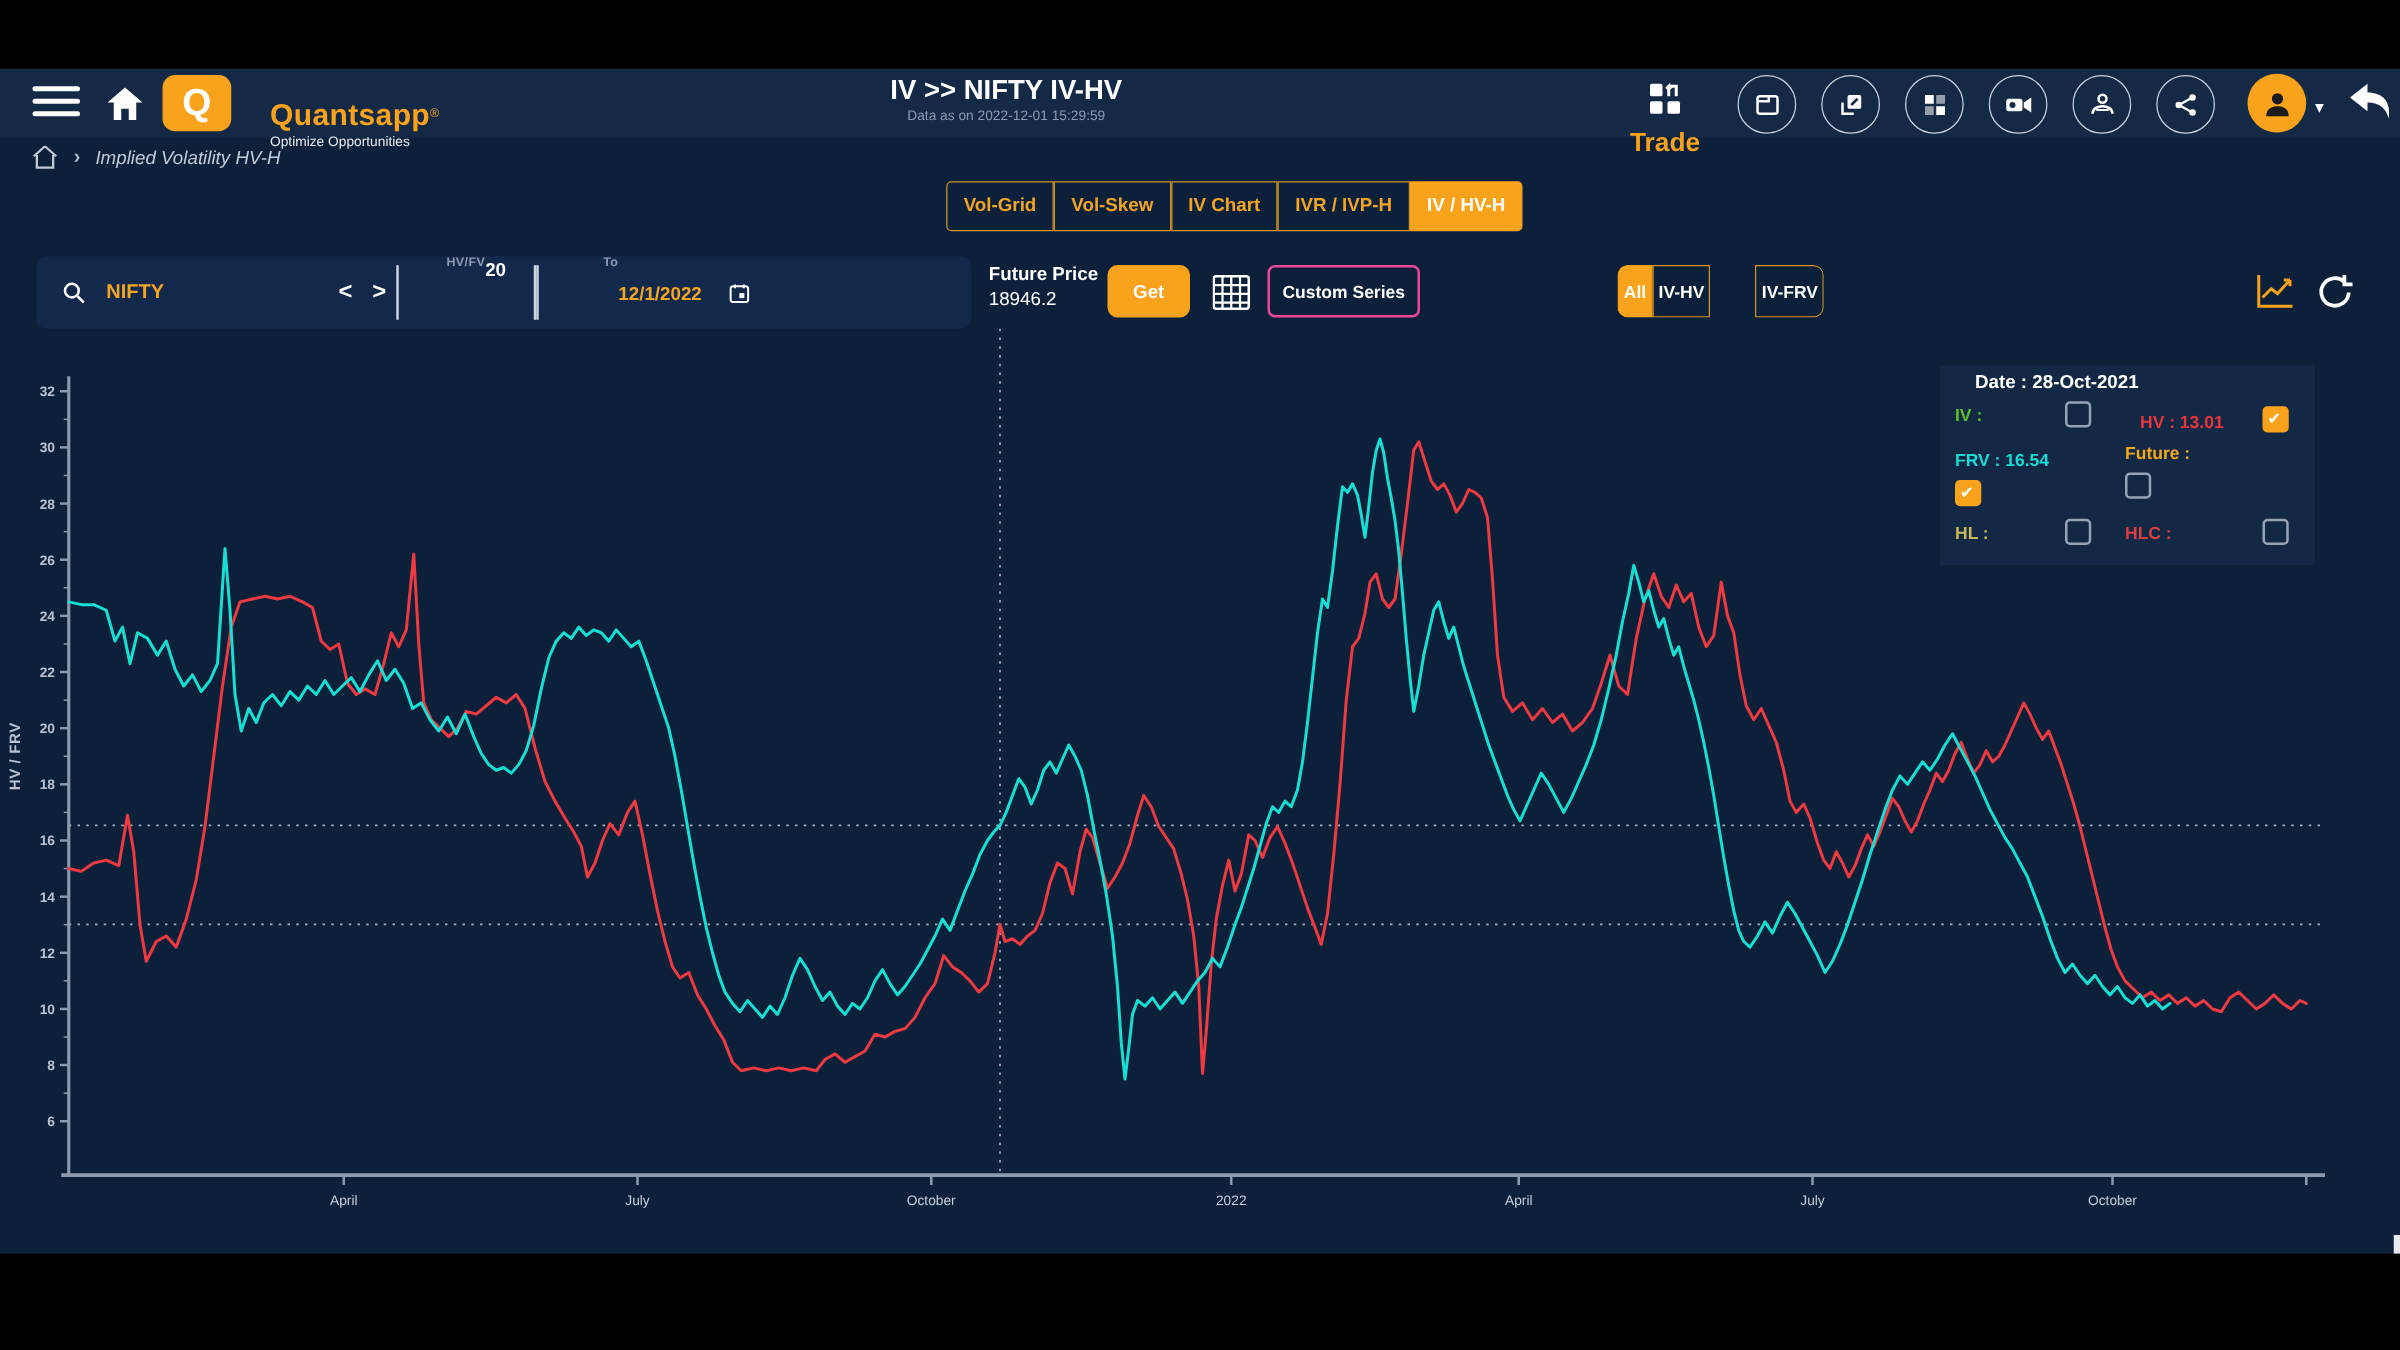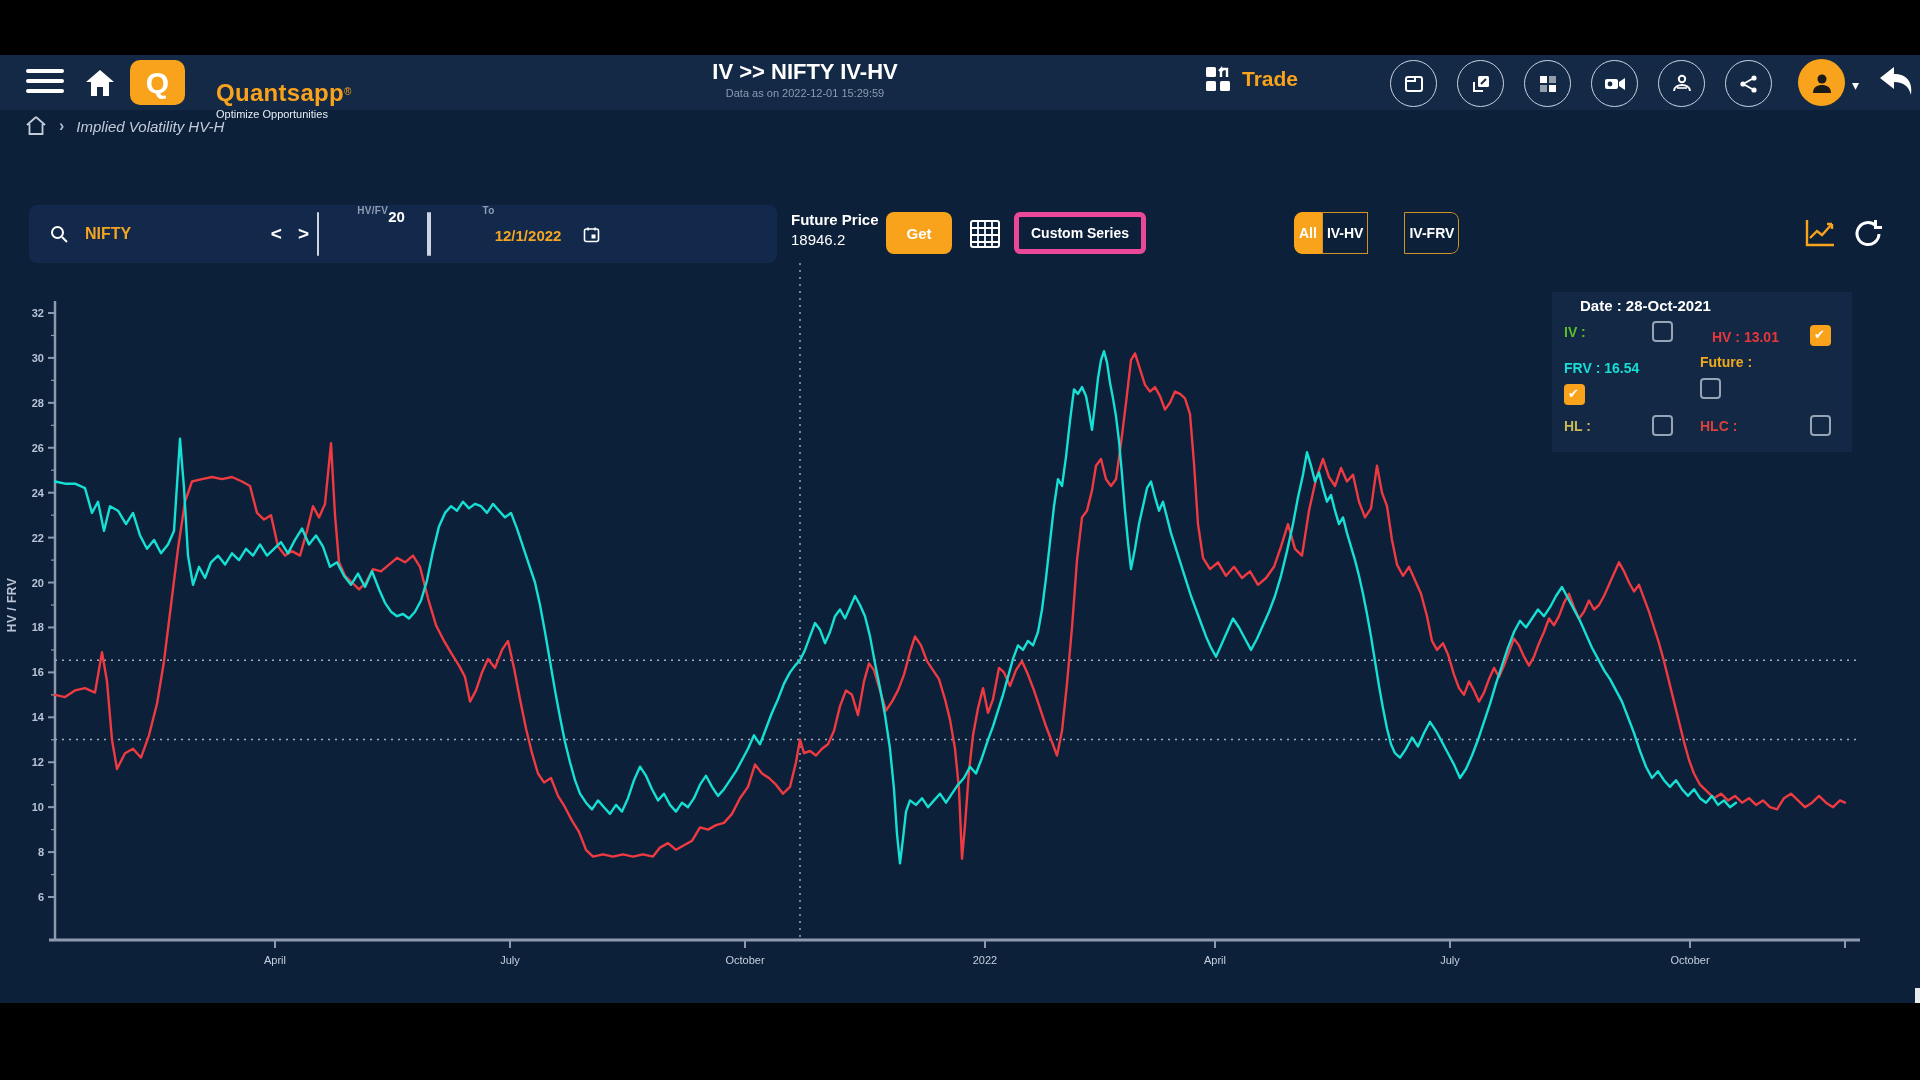"Trade" .trade-wrap { flex-direction: none -> column; left: 1204px -> 1304px }
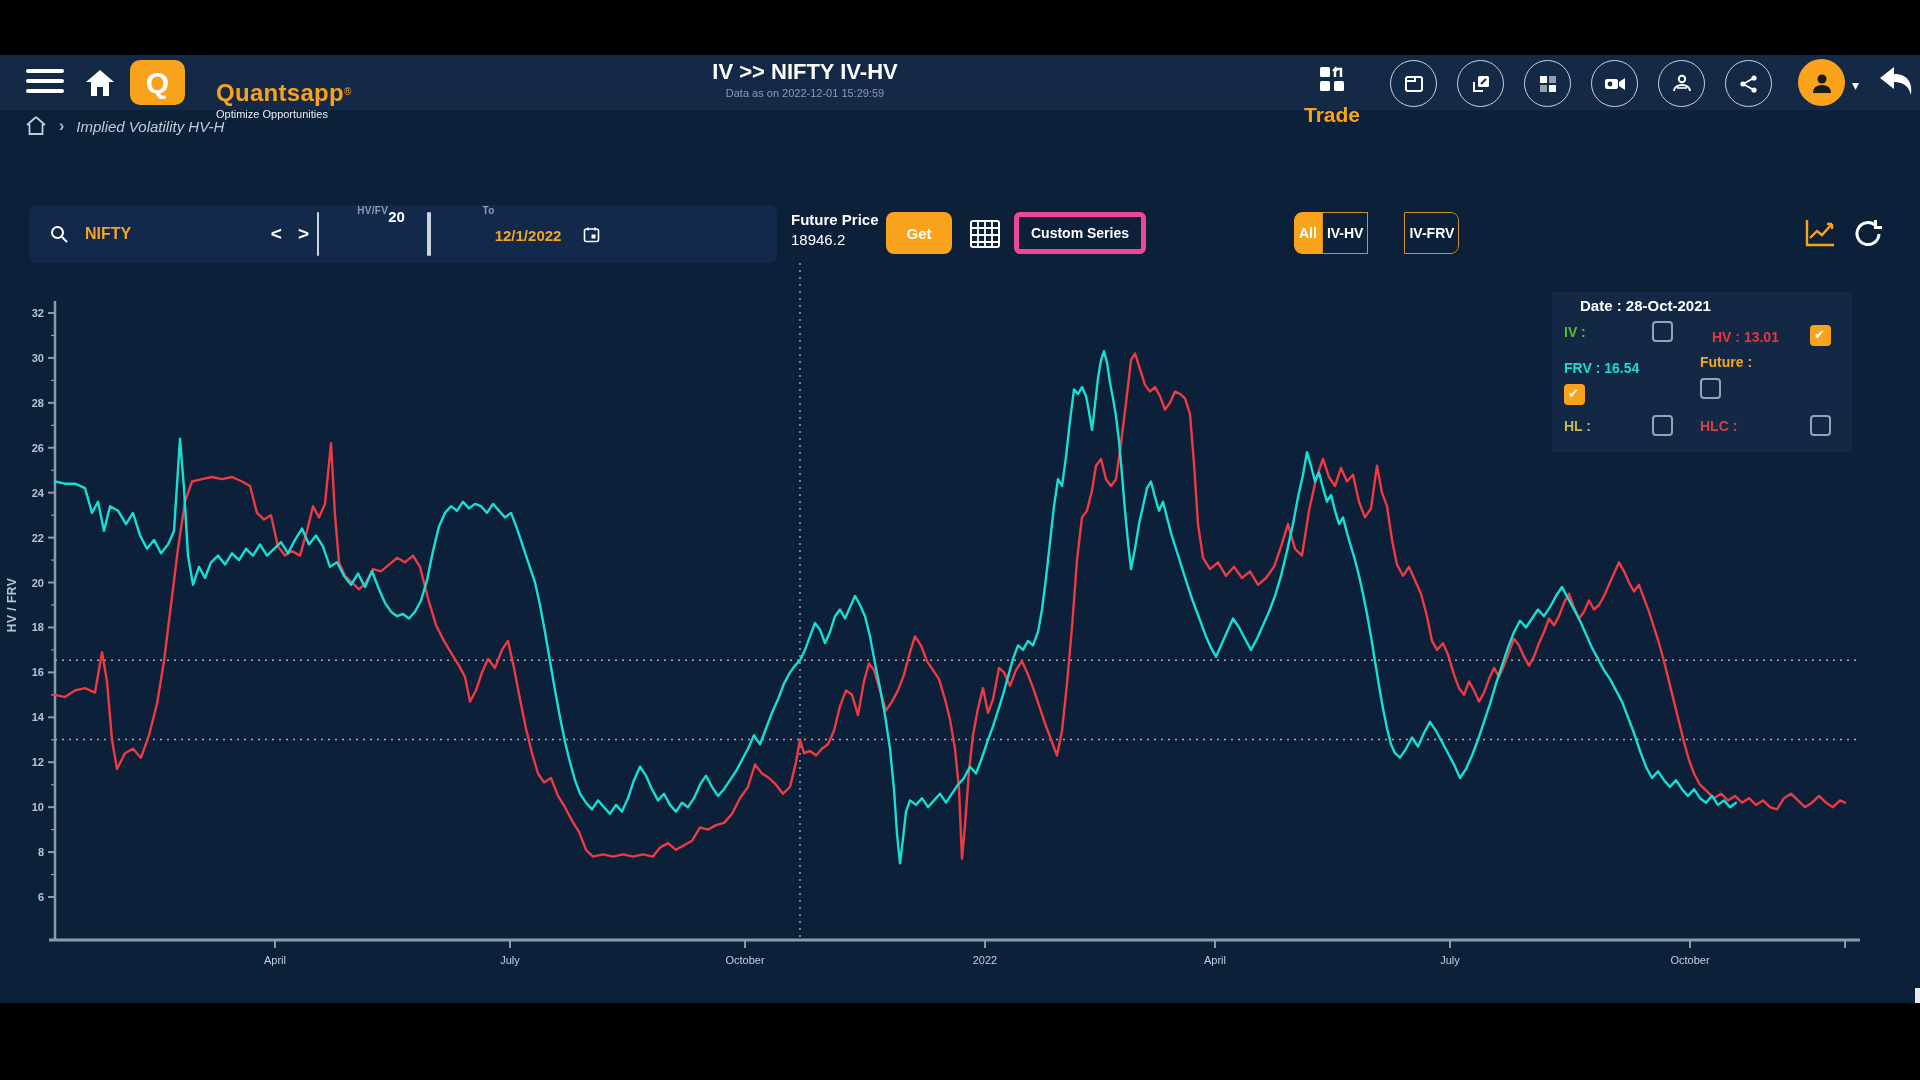"Vol-Grid" div.tabs { html: none -> <div> <div>Vol-Grid</div> <div>Vol-Skew</div> <div>IV Chart</div> <div>IVR / IVP-H</div> <div>IV / HV-H</div> </div> }
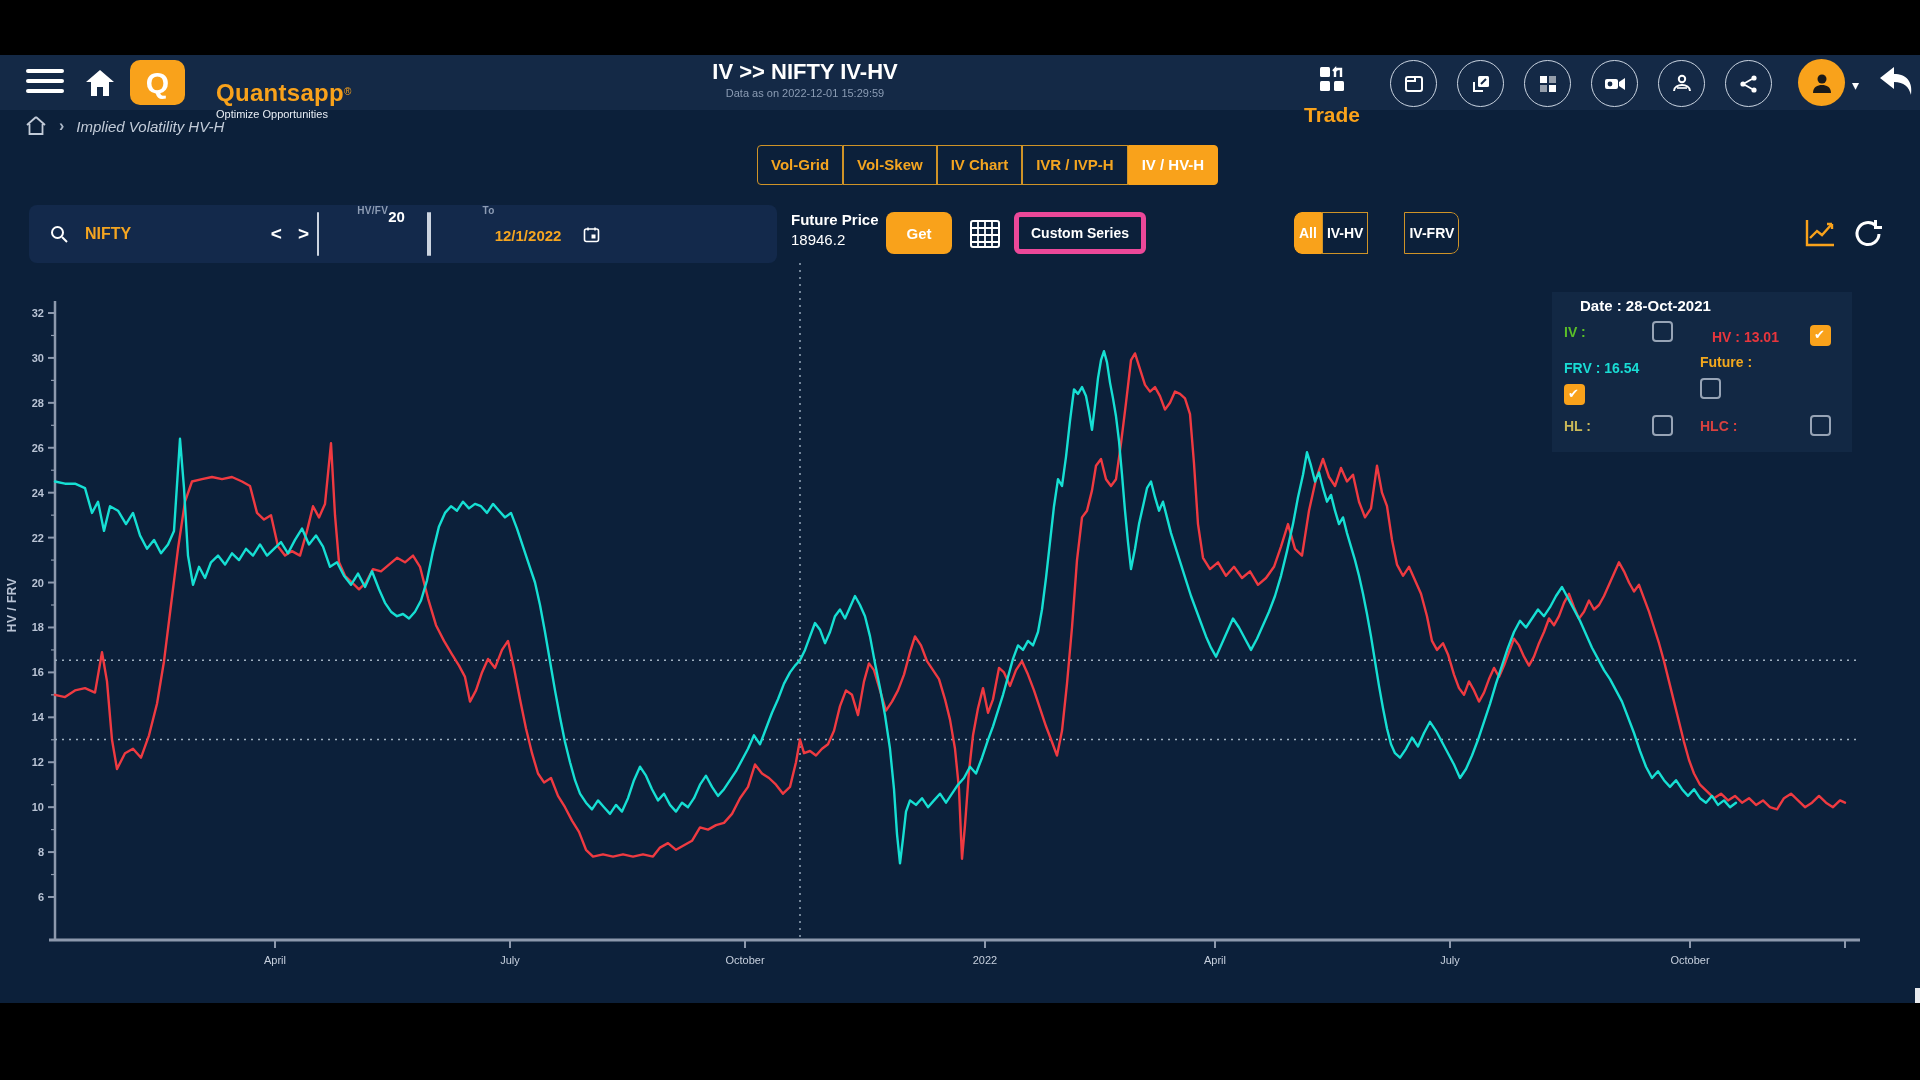"Custom Series" .custom { border: 5px solid #ec4899 -> 2px solid #ec4899; width: 132px -> 122px }
